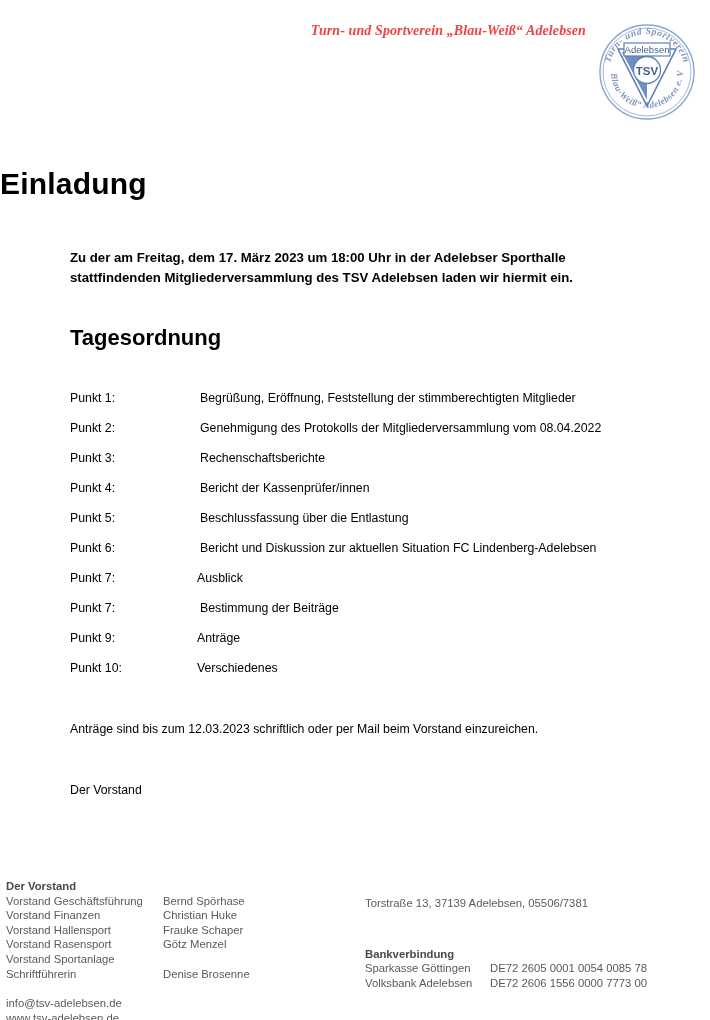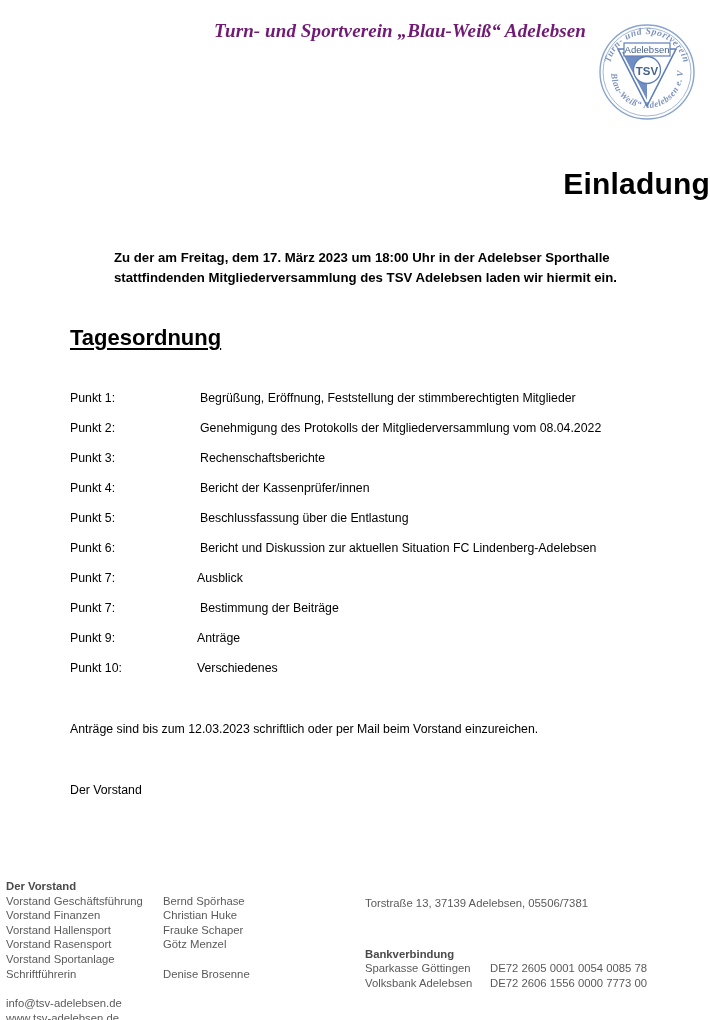"Turn- und Sportverein „Blau-Weiß“" .letterhead-text { color: #701a75 -> #ef4444; font-size: 19px -> 14px }
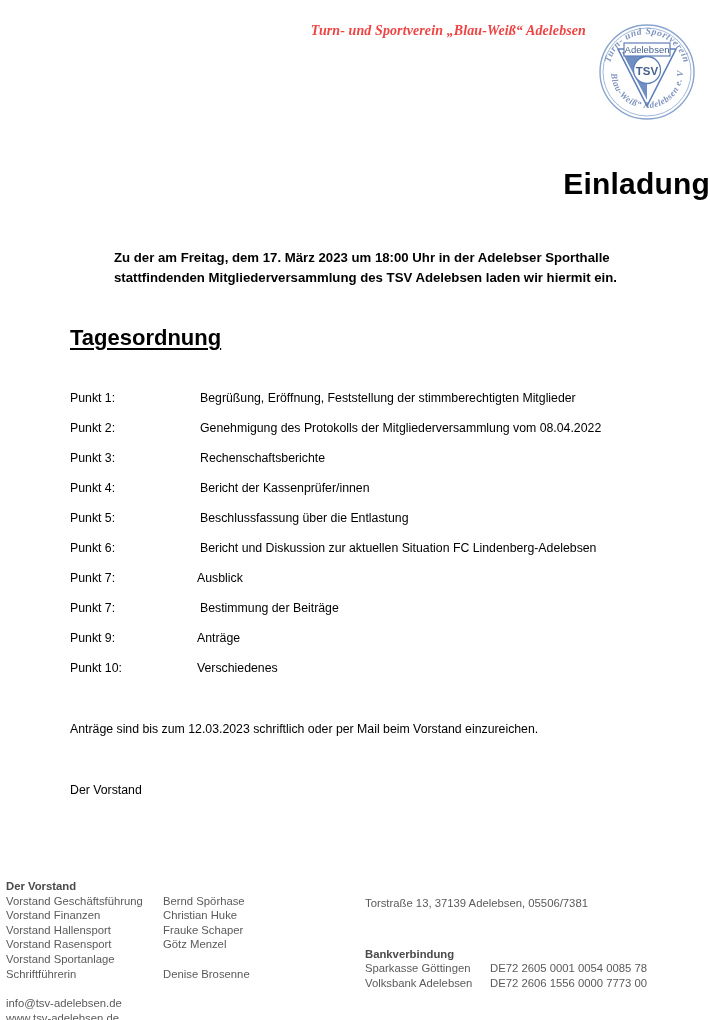"Einladung" .doc-title { text-align: right -> left }
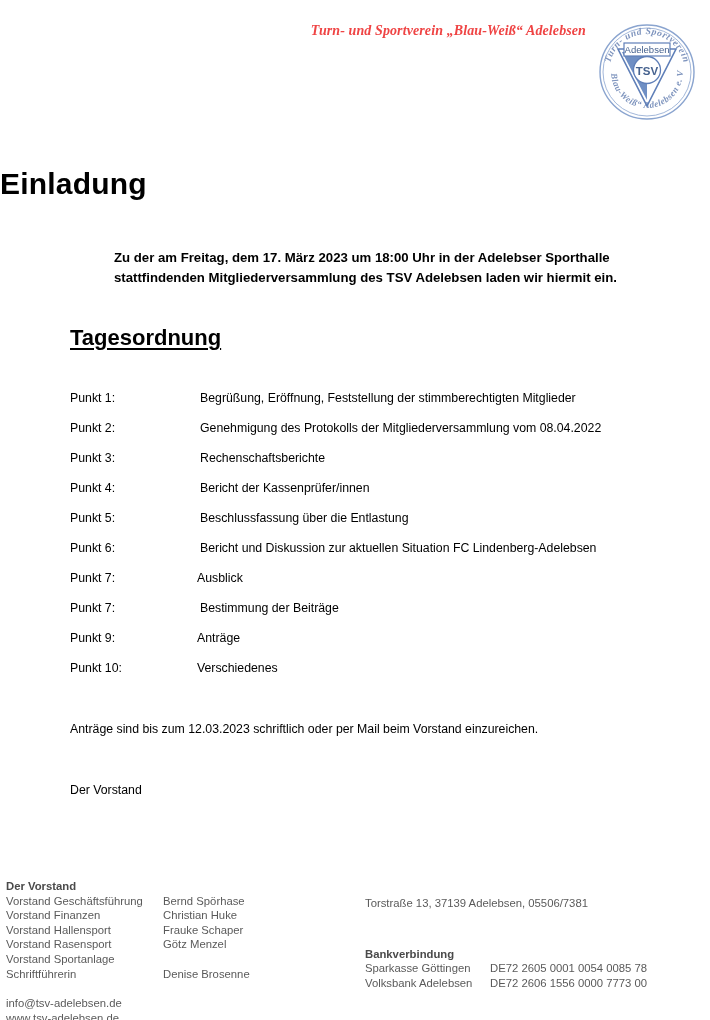"Zu der am Freitag, dem" .intro { margin-left: 44px -> none }
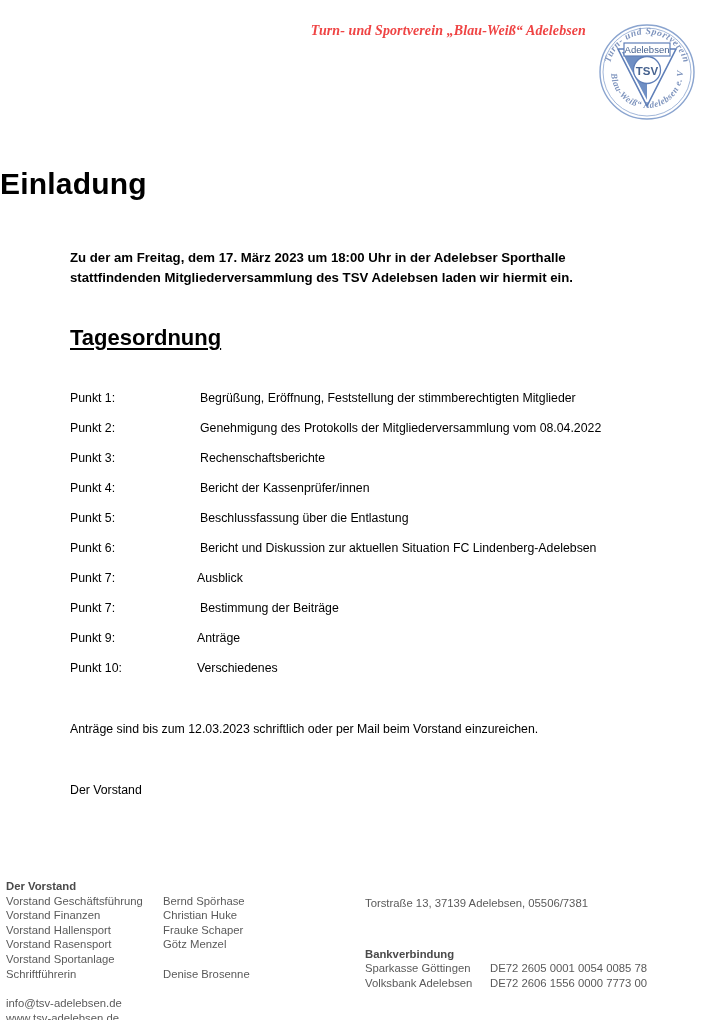"Tagesordnung" .agenda-heading { text-decoration: underline -> none }
